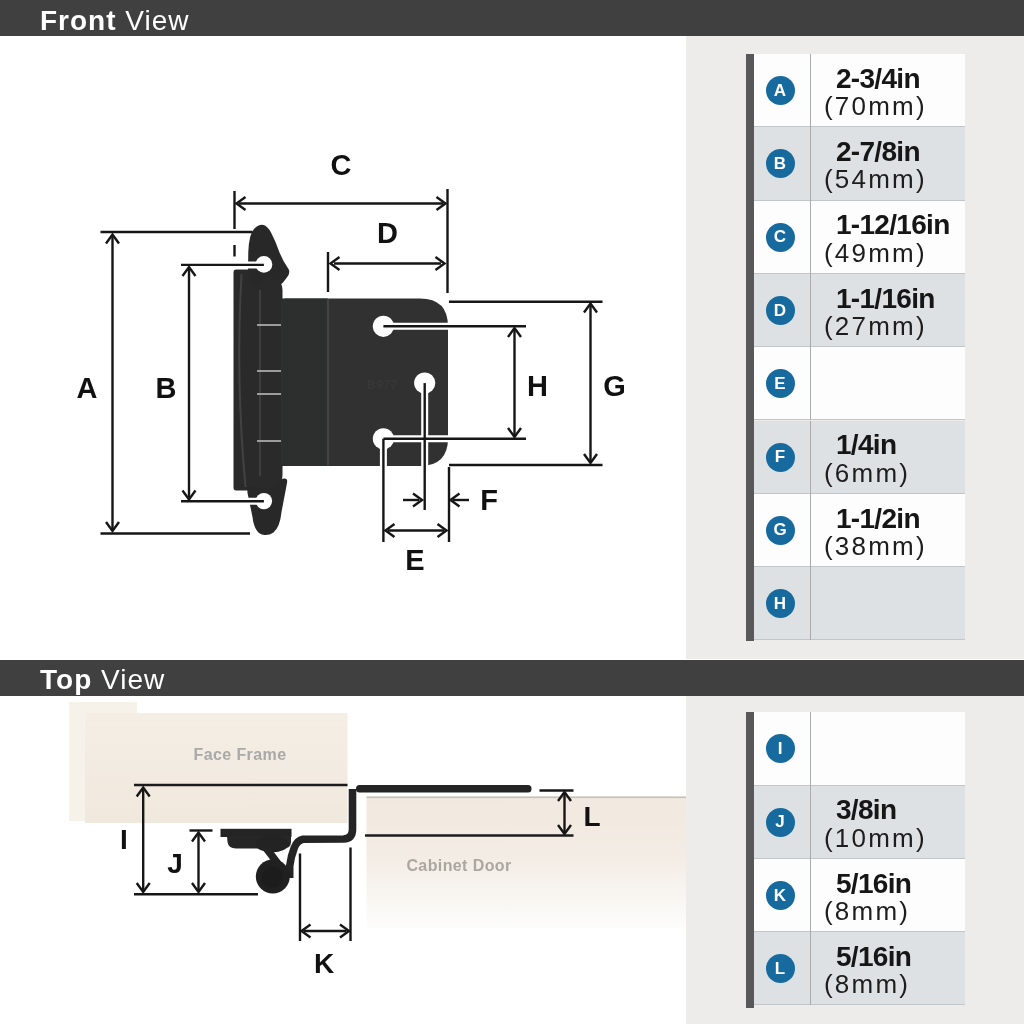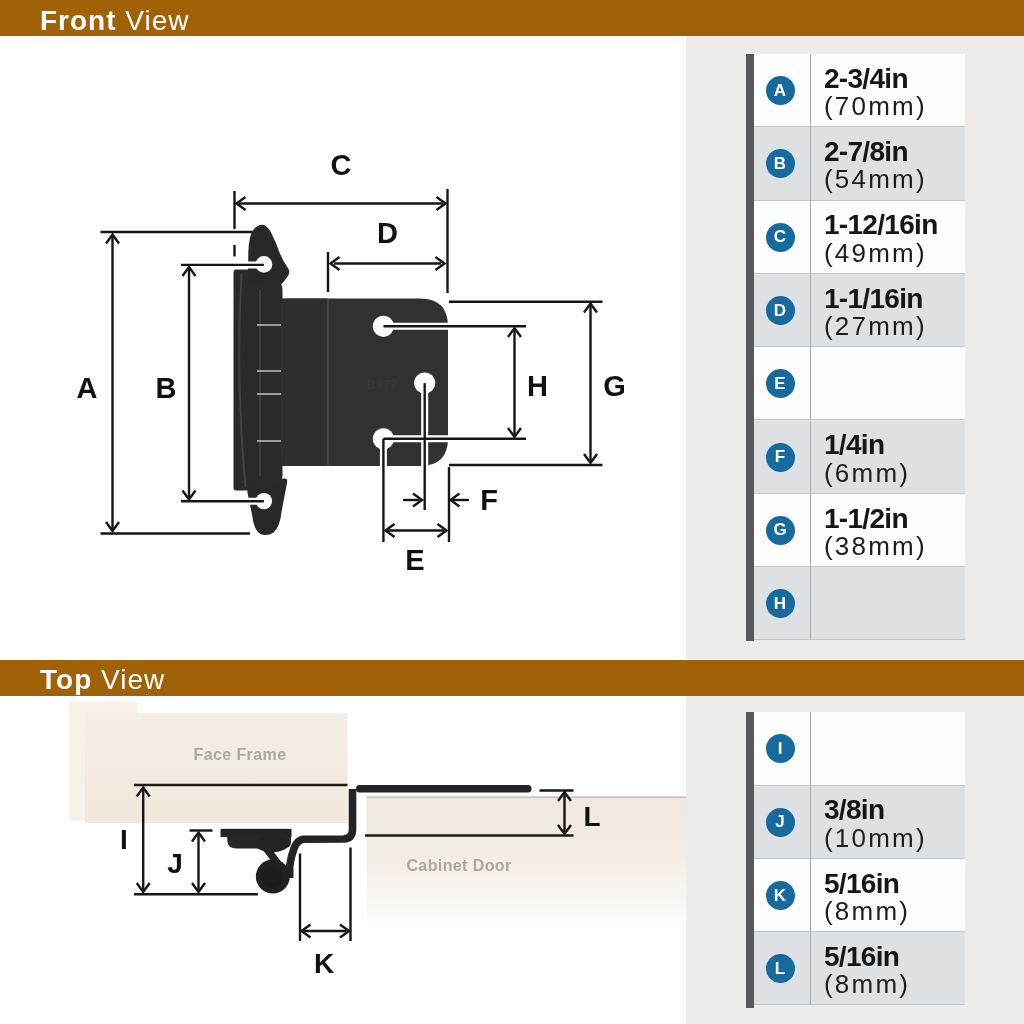"Front View" .navbar { background: #a16207 -> #404040 }
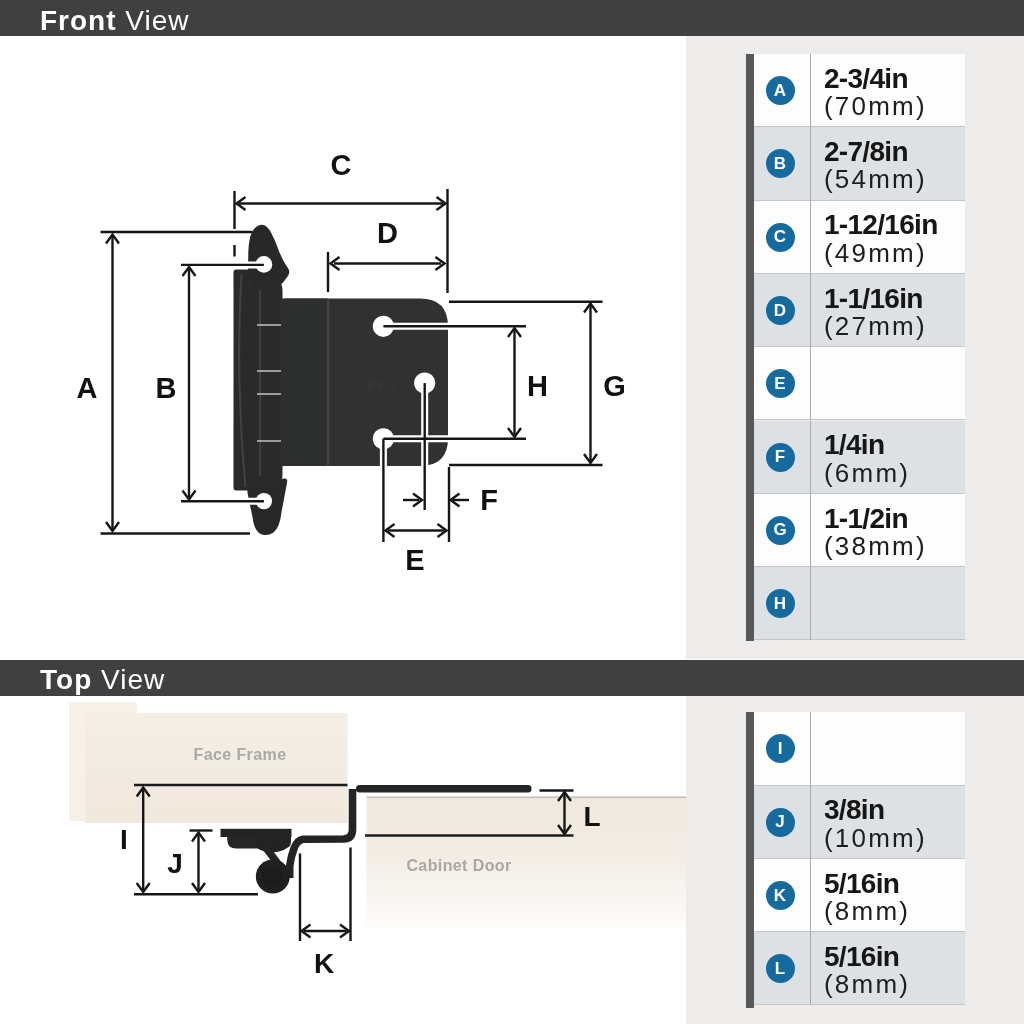"2-3/4in" .v1 { left: 0 -> 12px }
